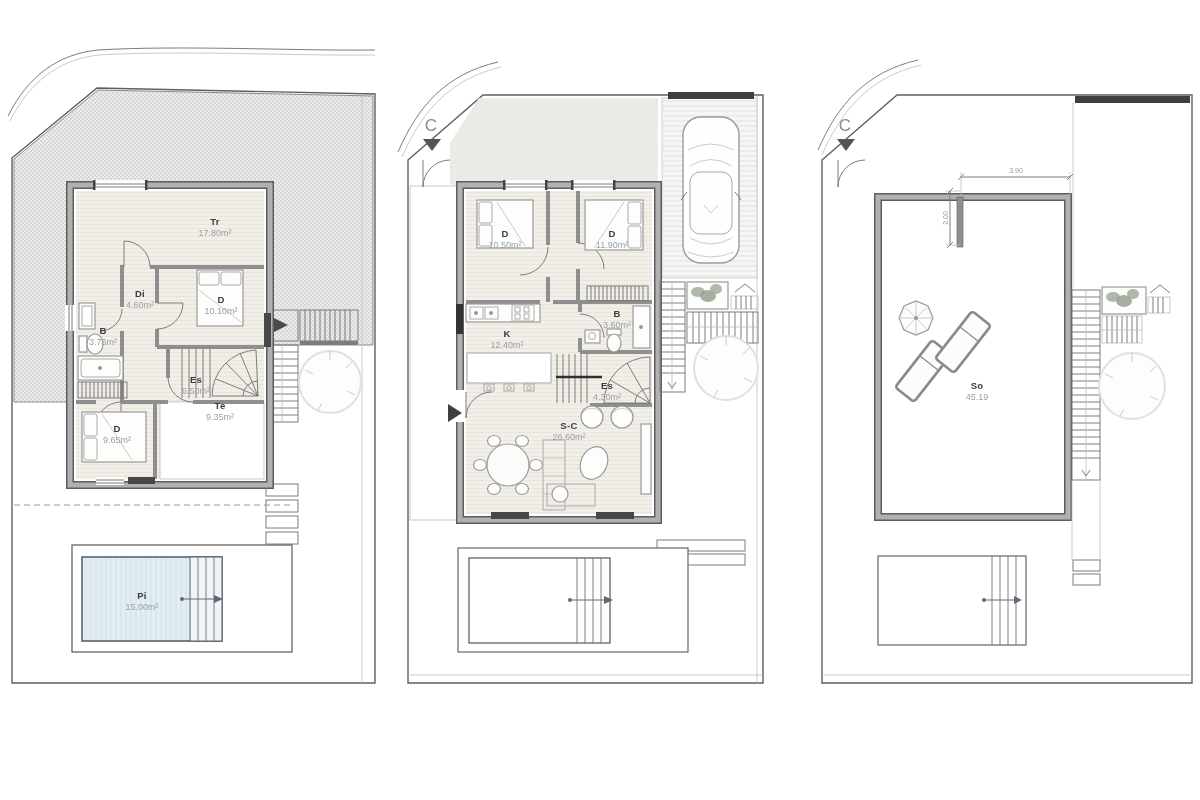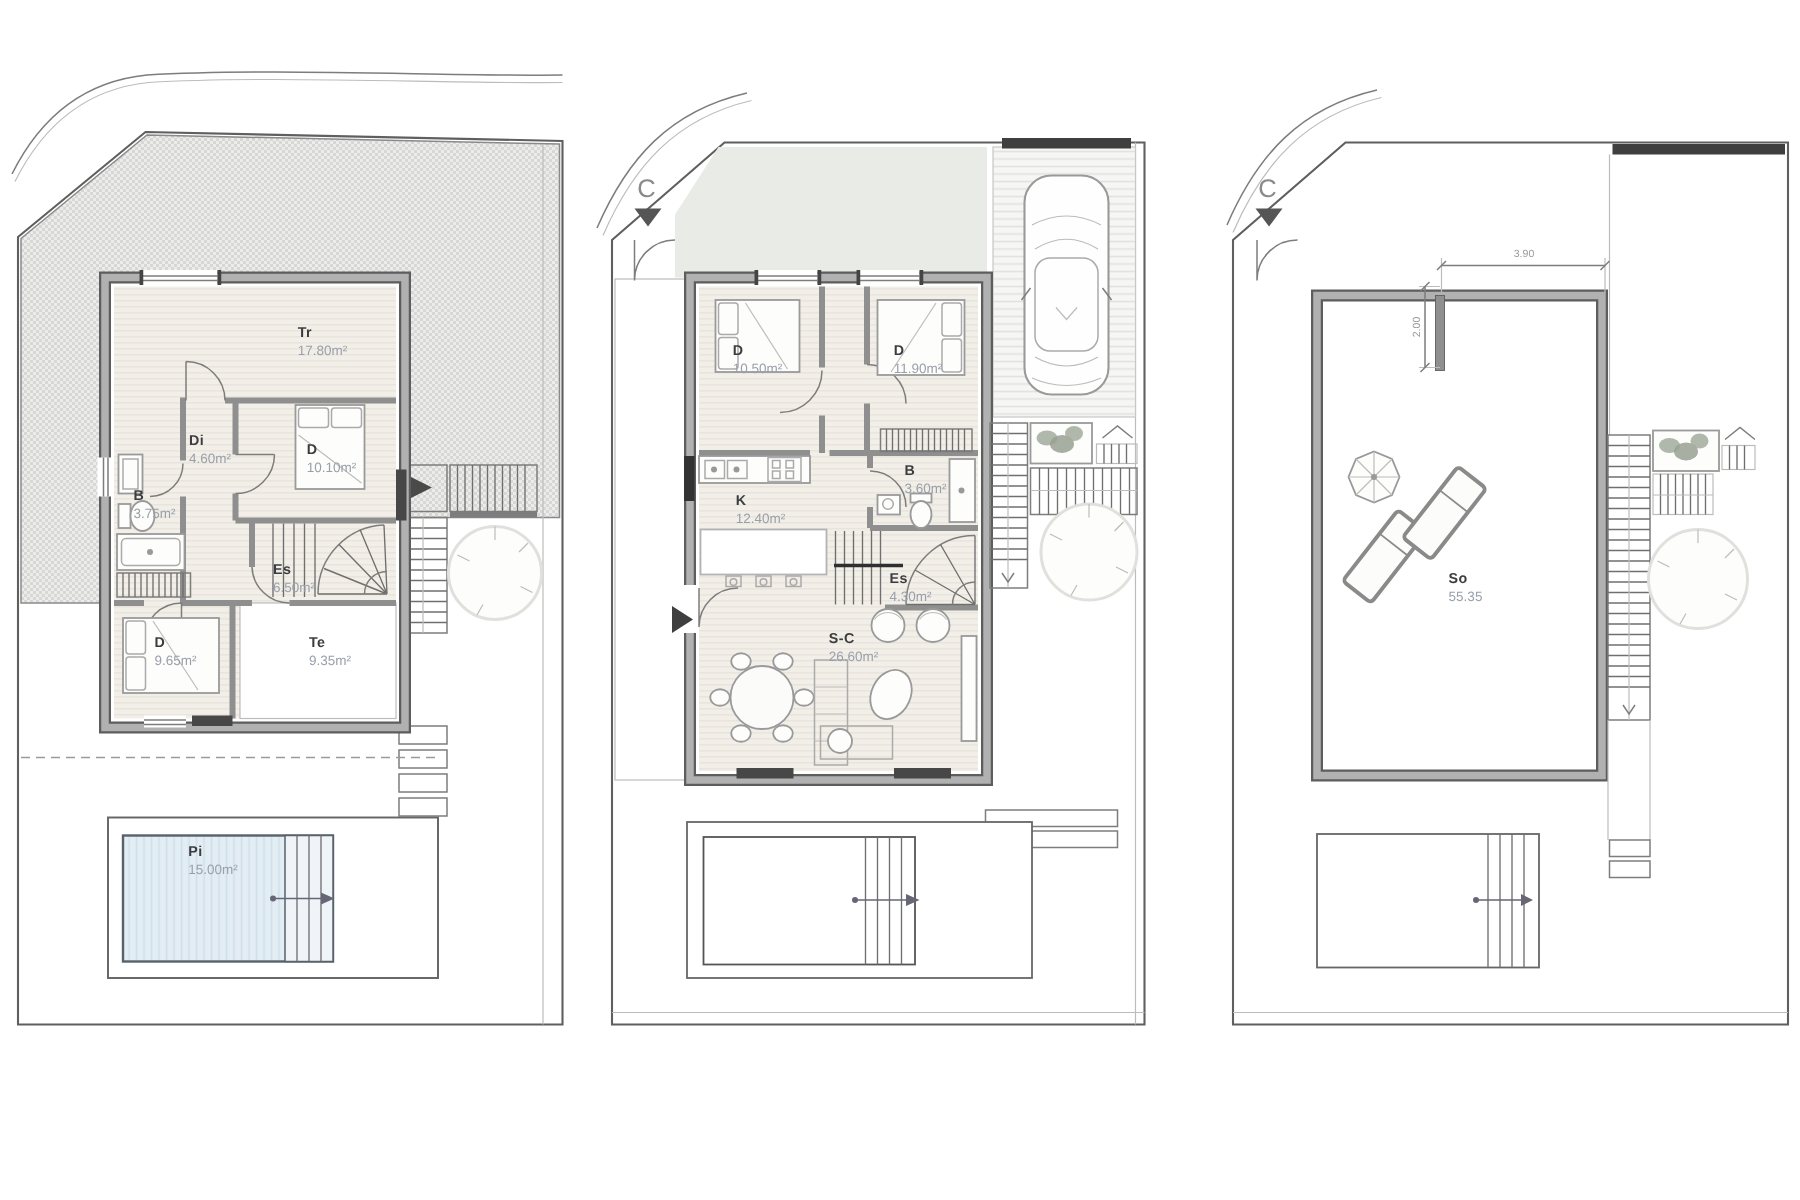"Tr" .lbl { align-items: flex-start -> center }
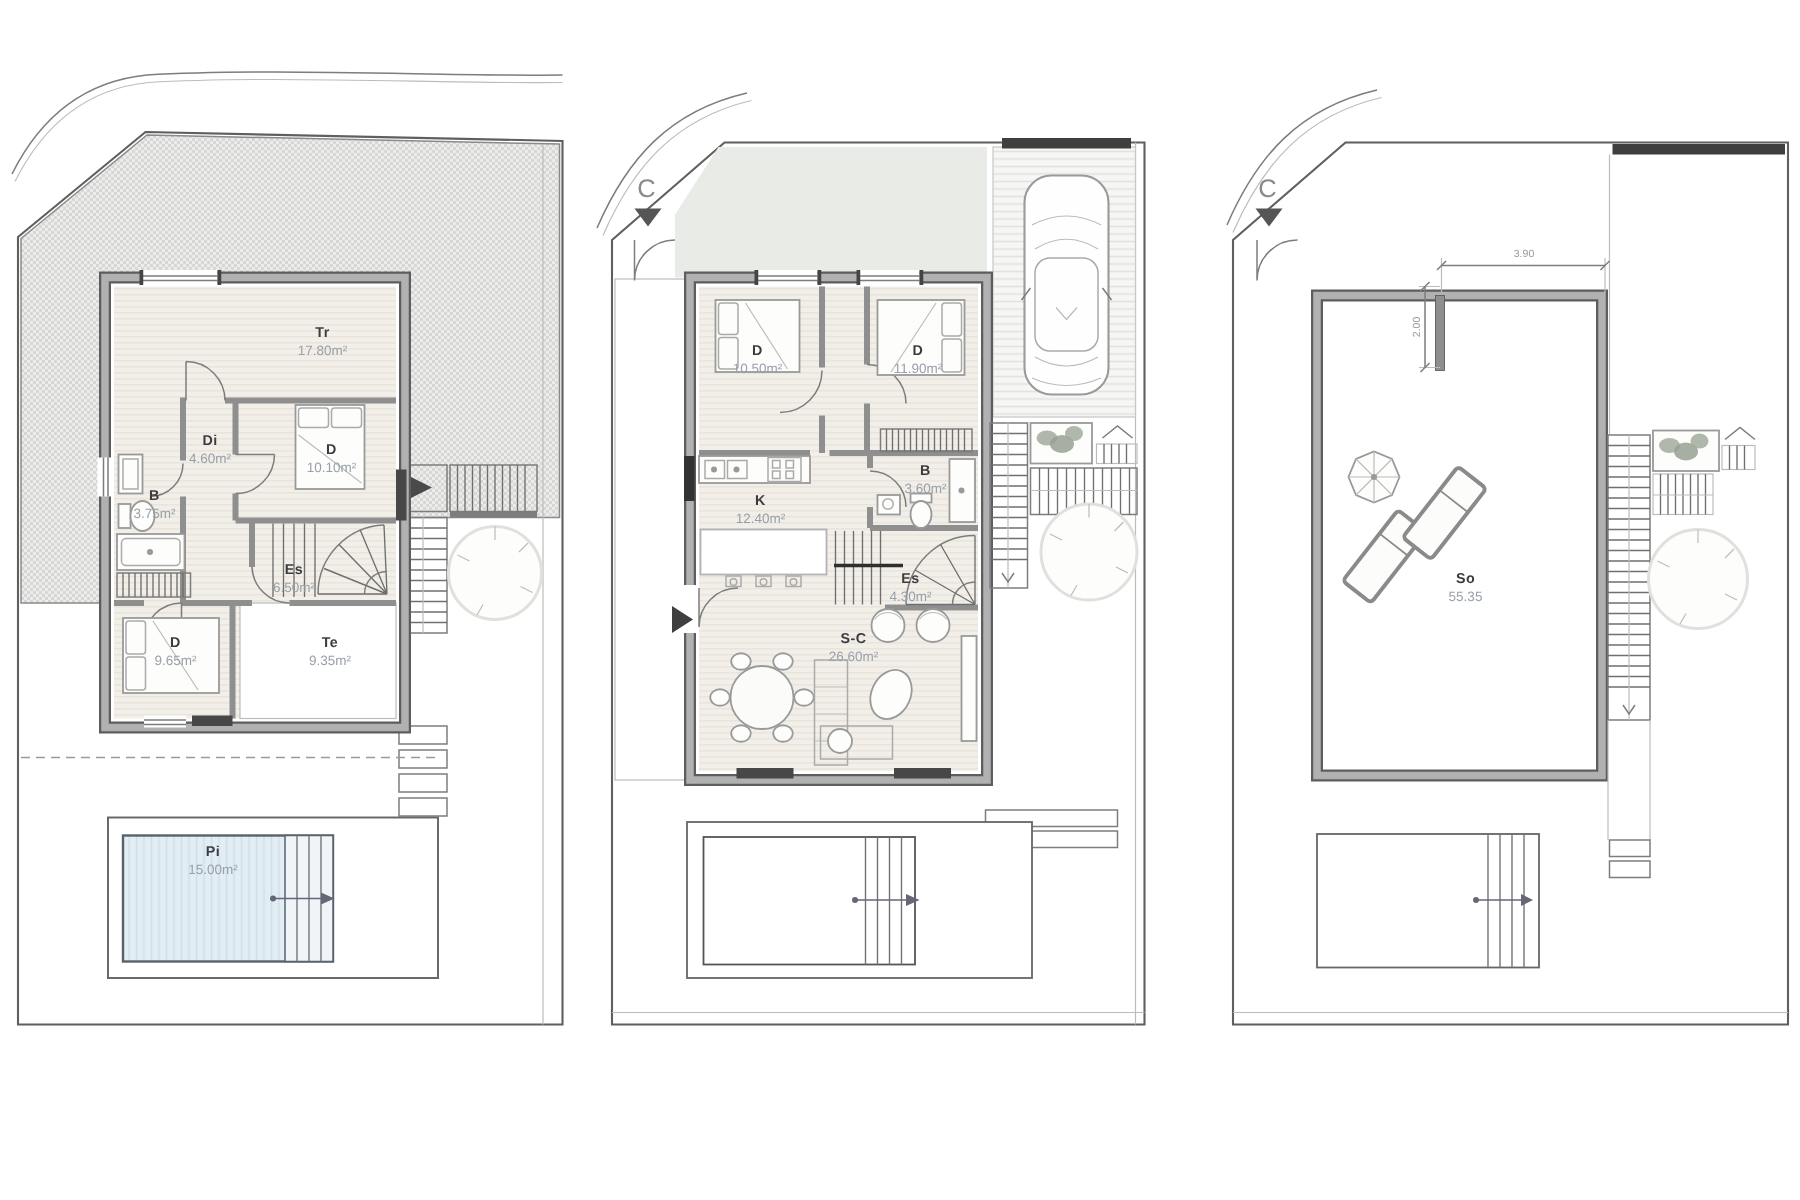"55.35" span.area { text: 55.35 -> 45.19 }
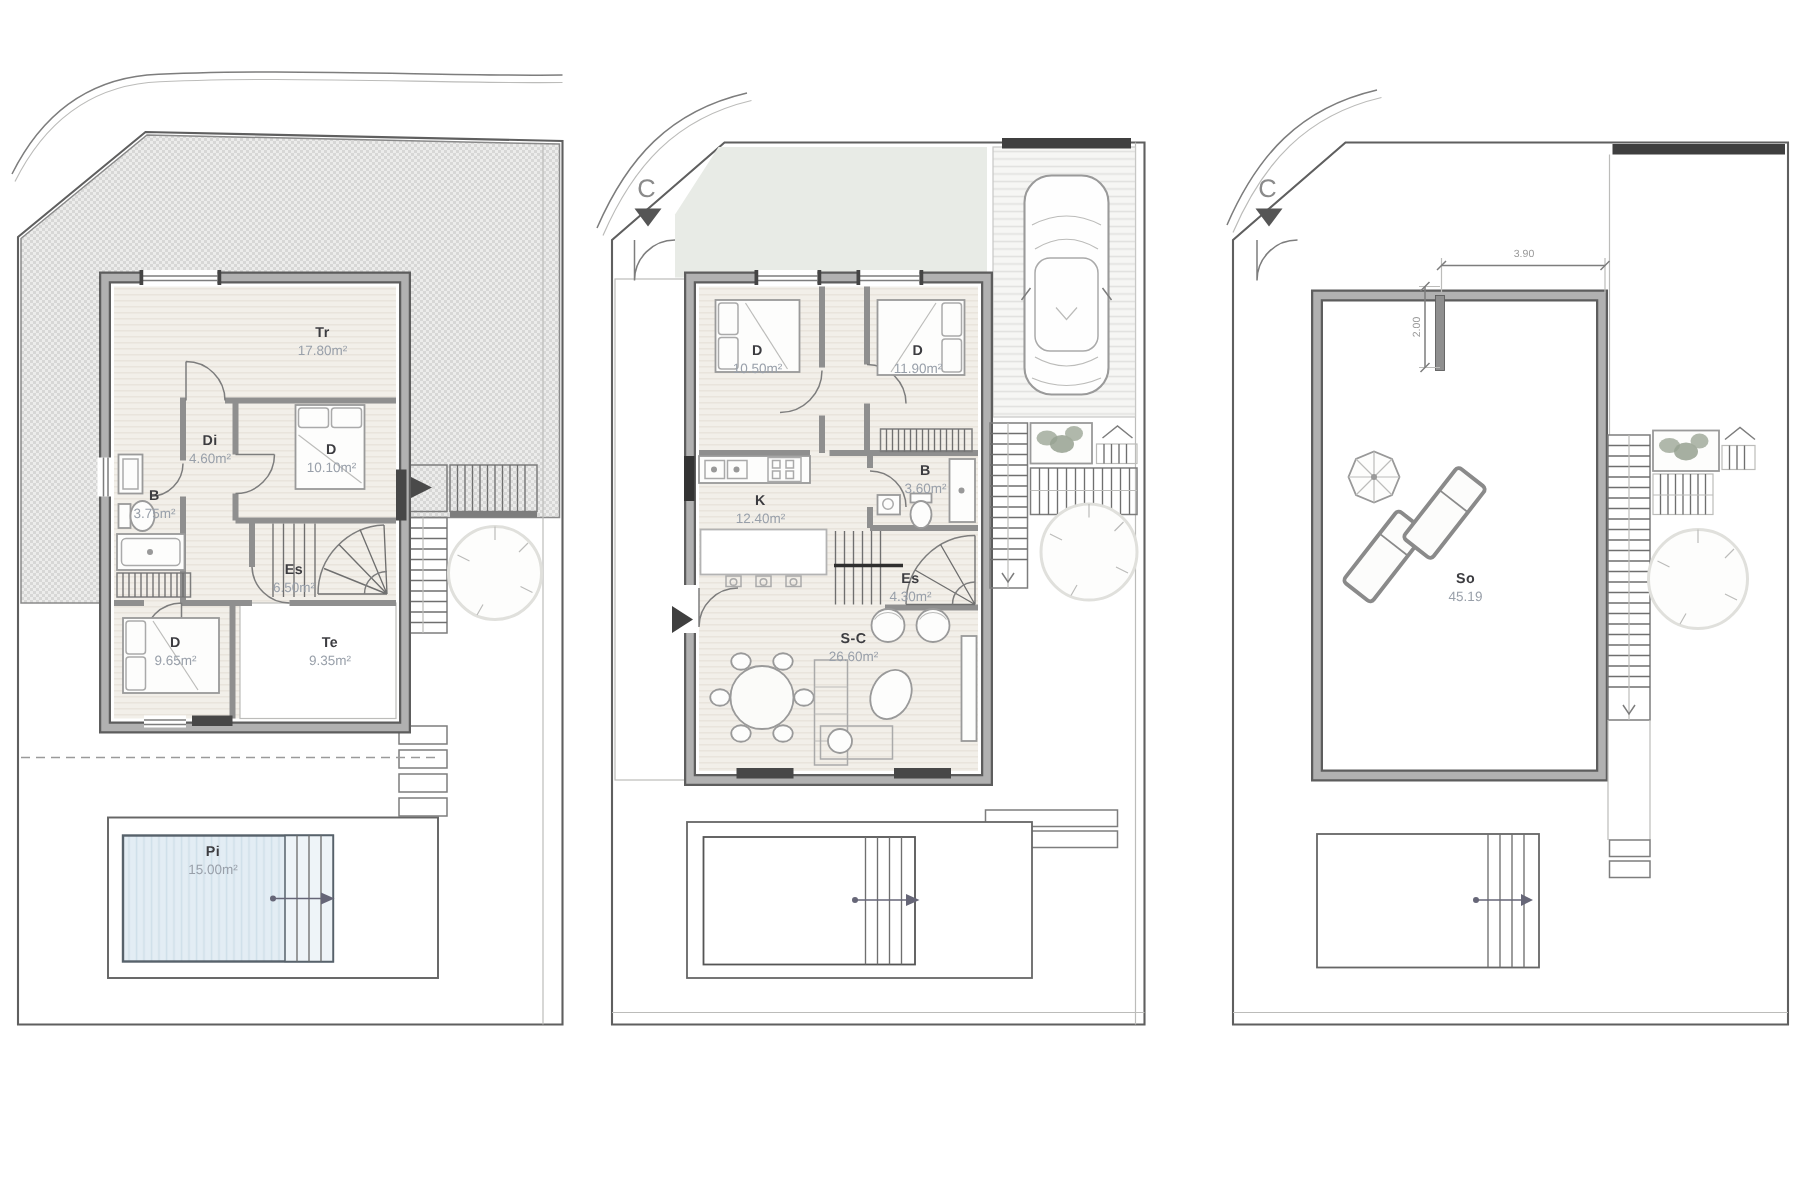"Te" div.lbl { top: 435px -> 412px }
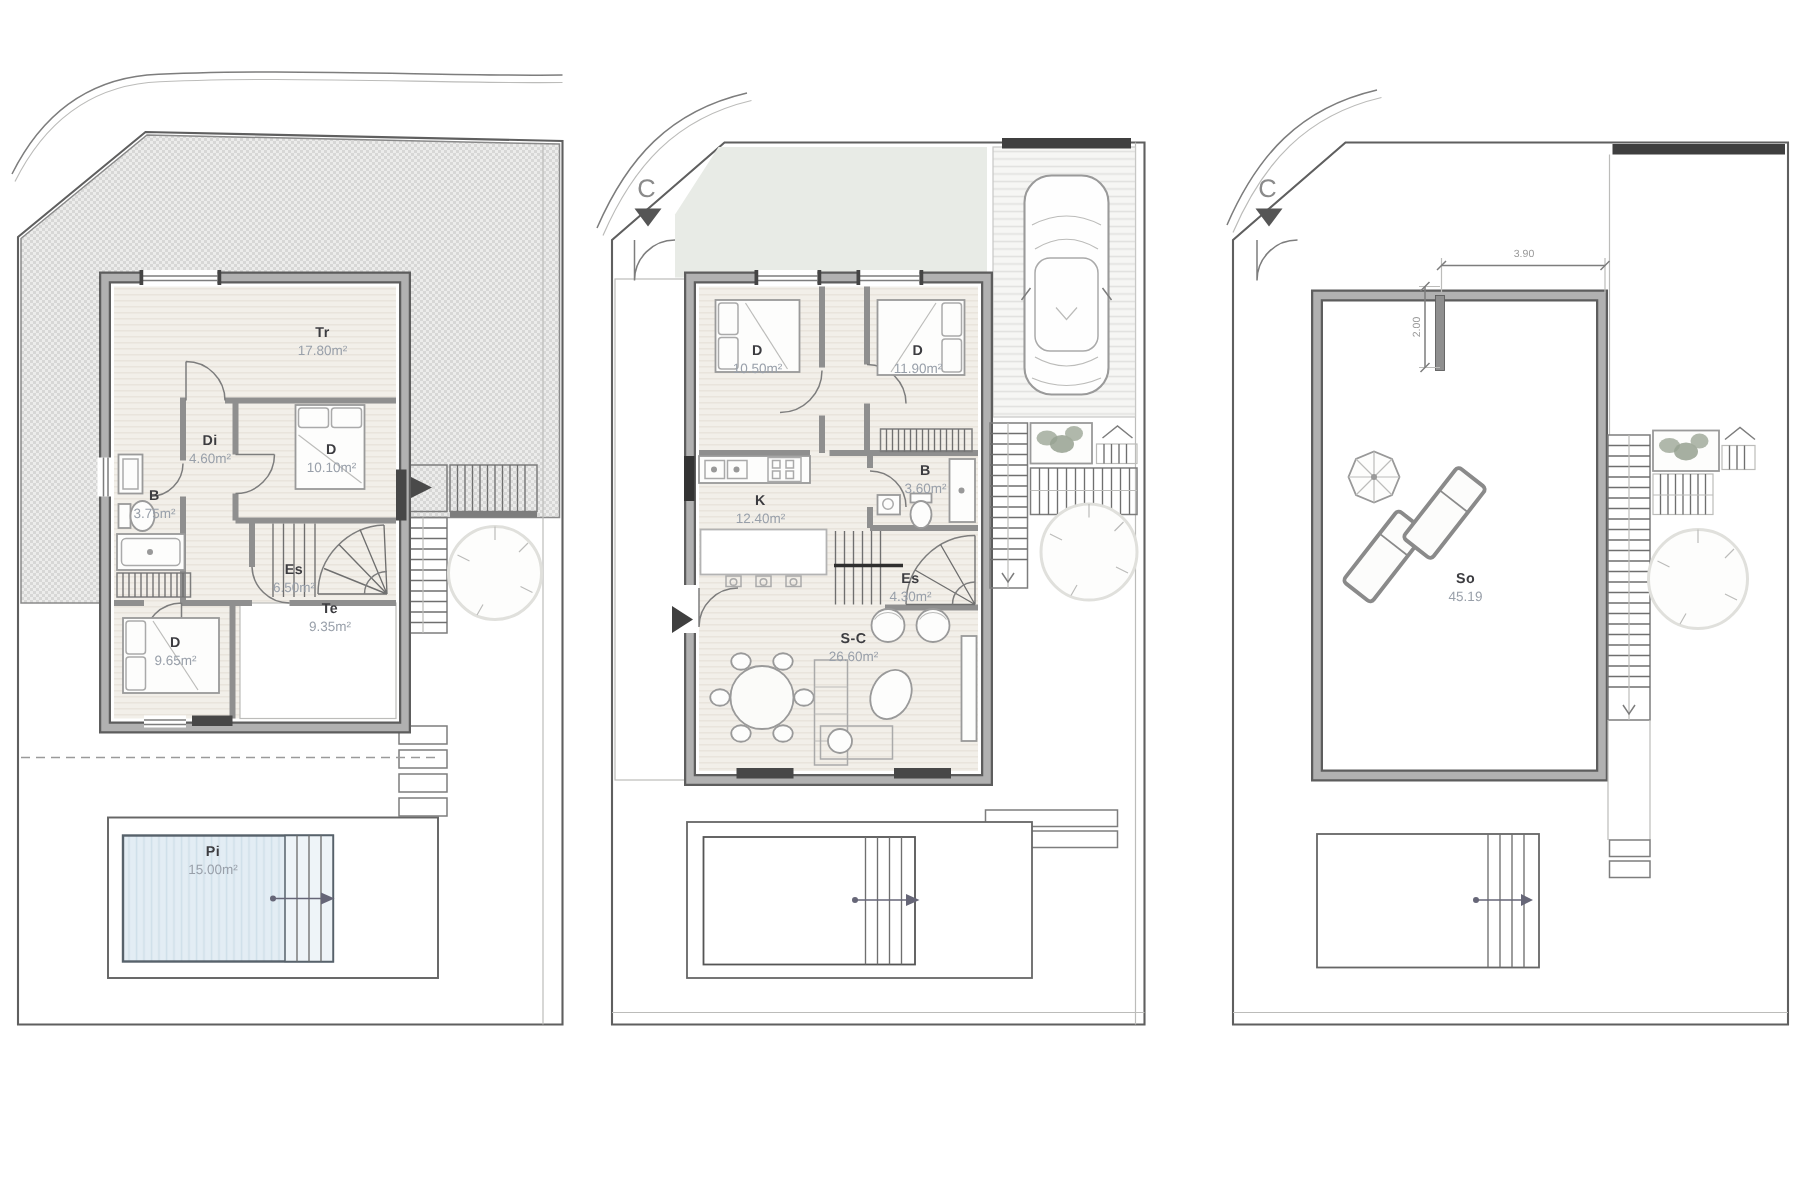"Pi" div.lbl { top: 574px -> 602px }
